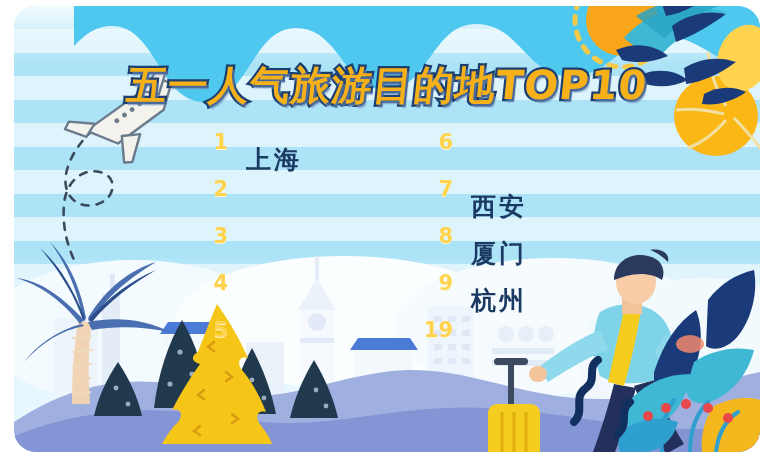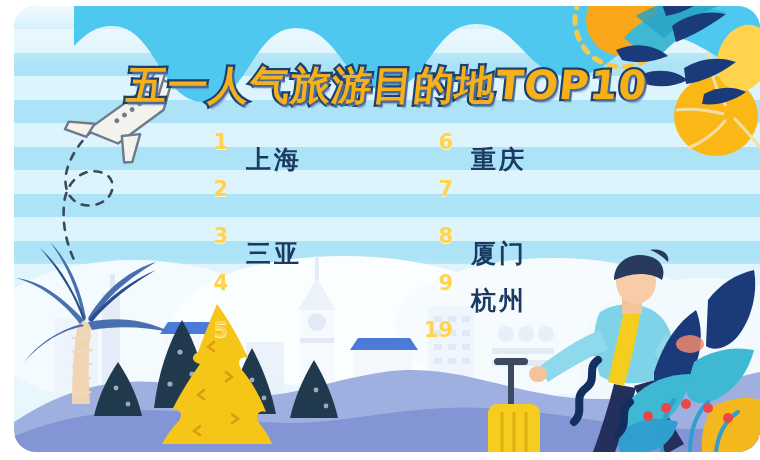"重庆" span.city { html: <span>重庆</span> -> none }
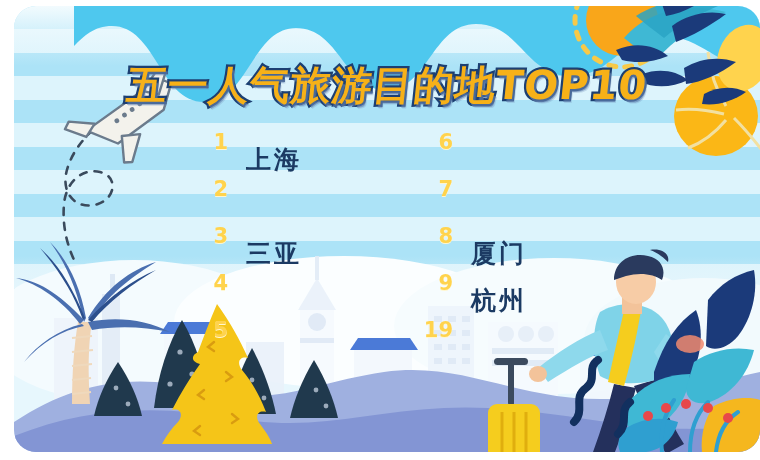"西安" span.city { html: none -> <span>西安</span> }
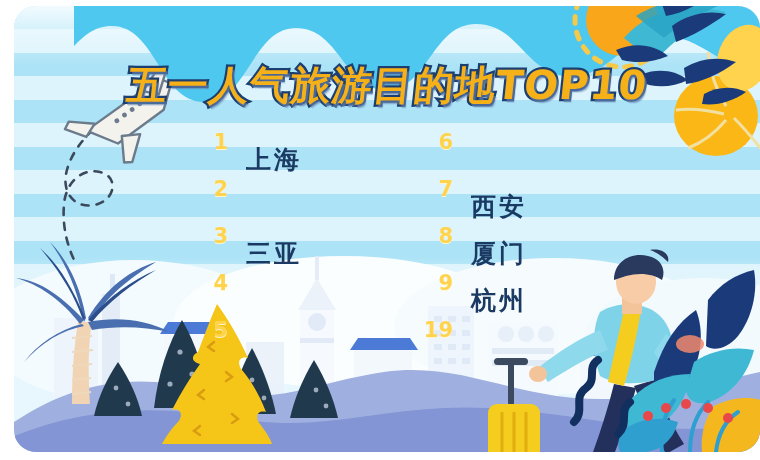"三亚" span.city { html: <span>三亚</span> -> none }
